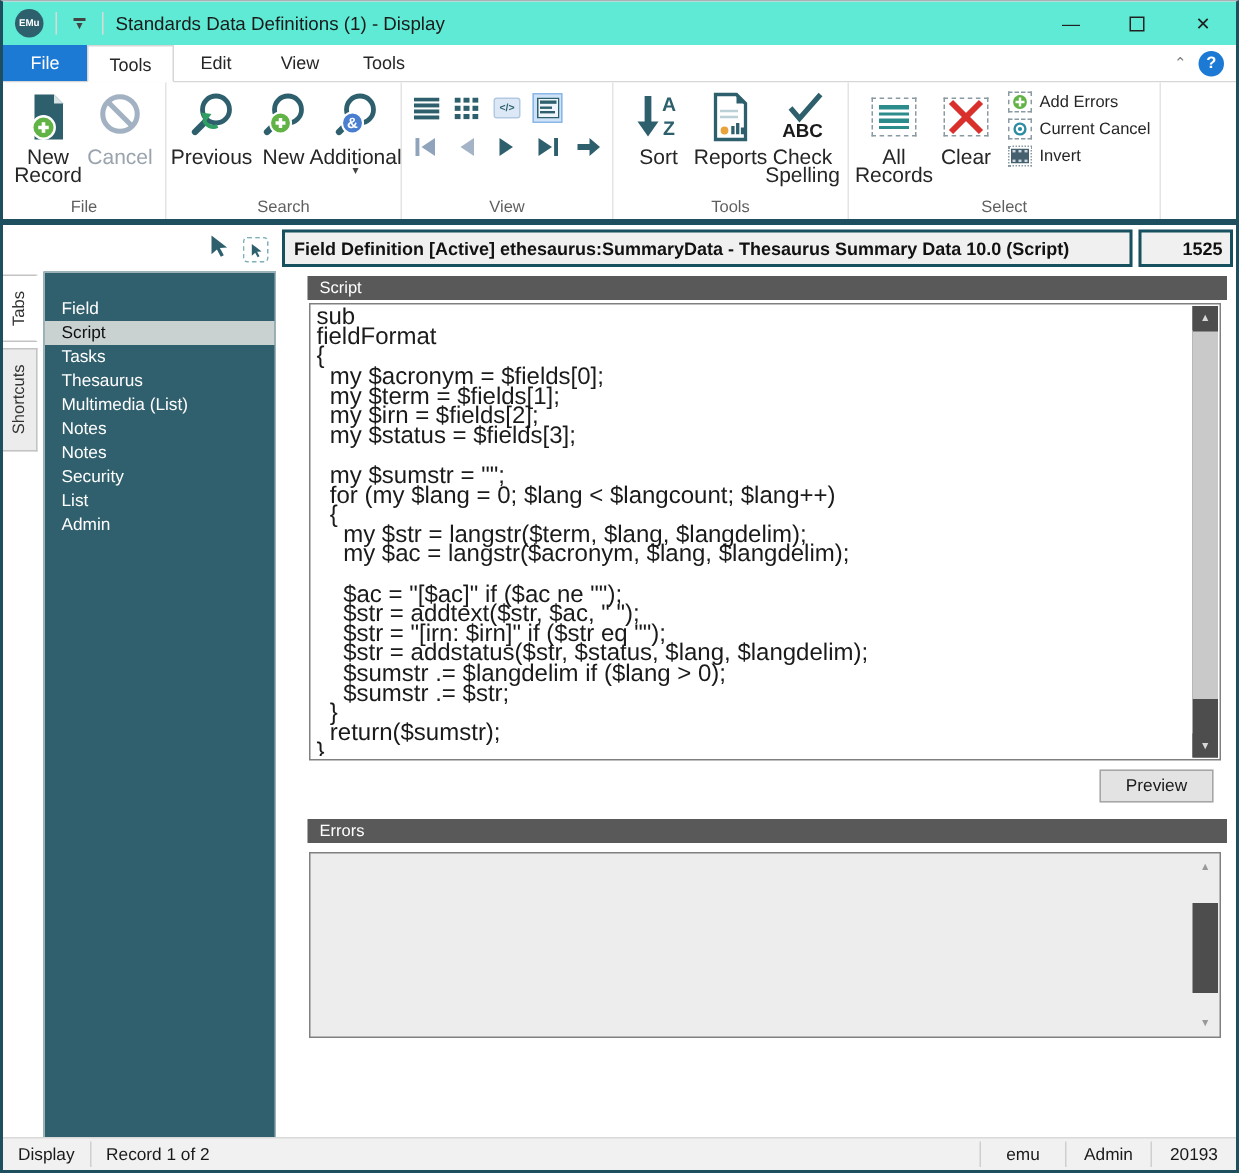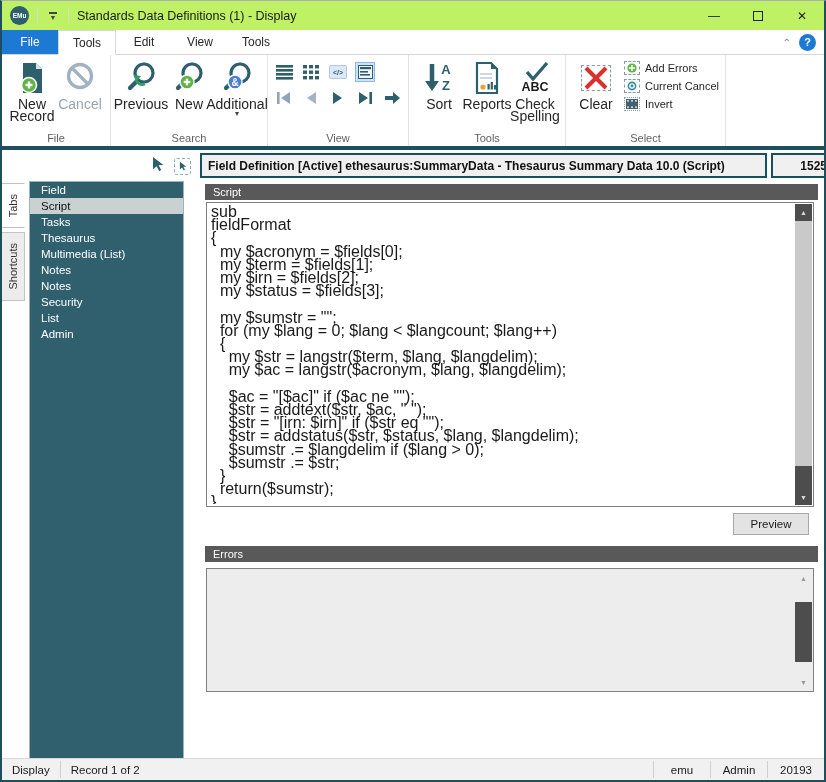"Standards Data Definitions (1) -" .titlebar { background: #bef264 -> #5eead4 }
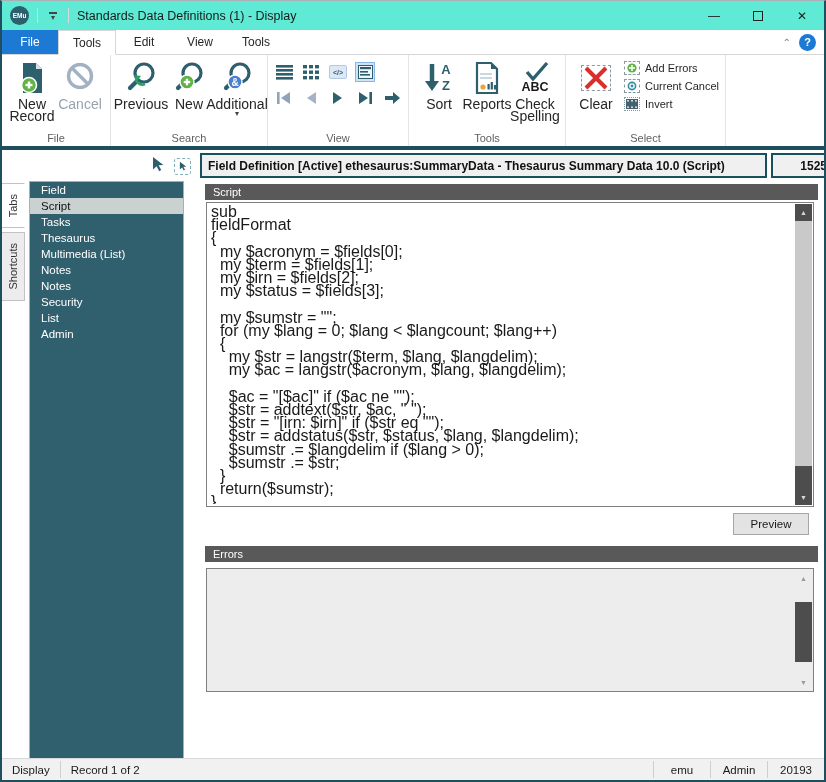"All Records" div.bigbtn { html: none -> <div> <div> <div> <div></div> <div></div> <div></div> <div></div> </div> </div> <div>All Records</div> </div> }
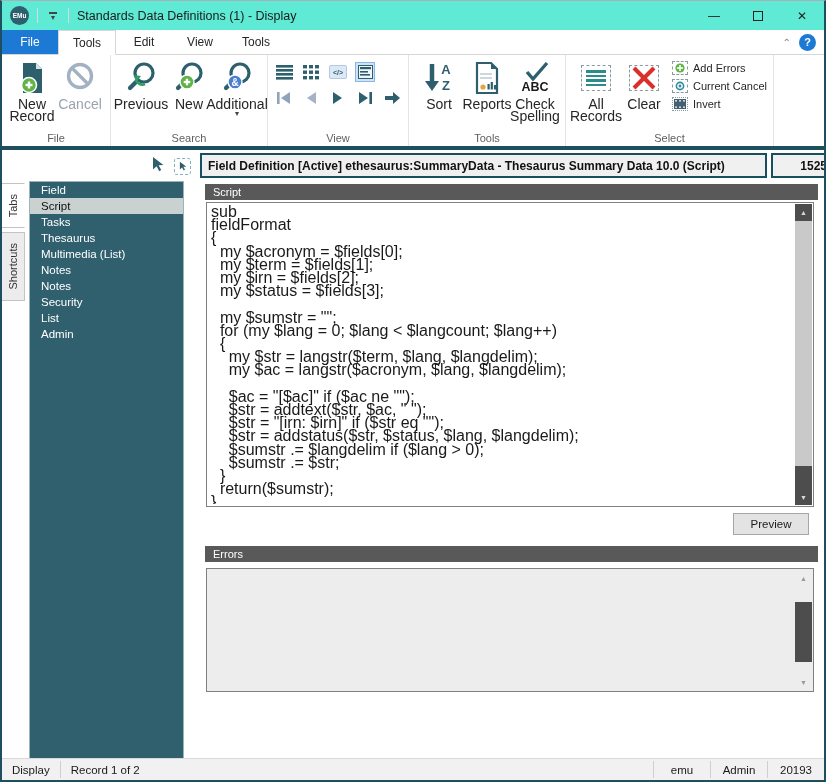"Field Definition [Active]" .headerrow { left: 12px -> 0 }
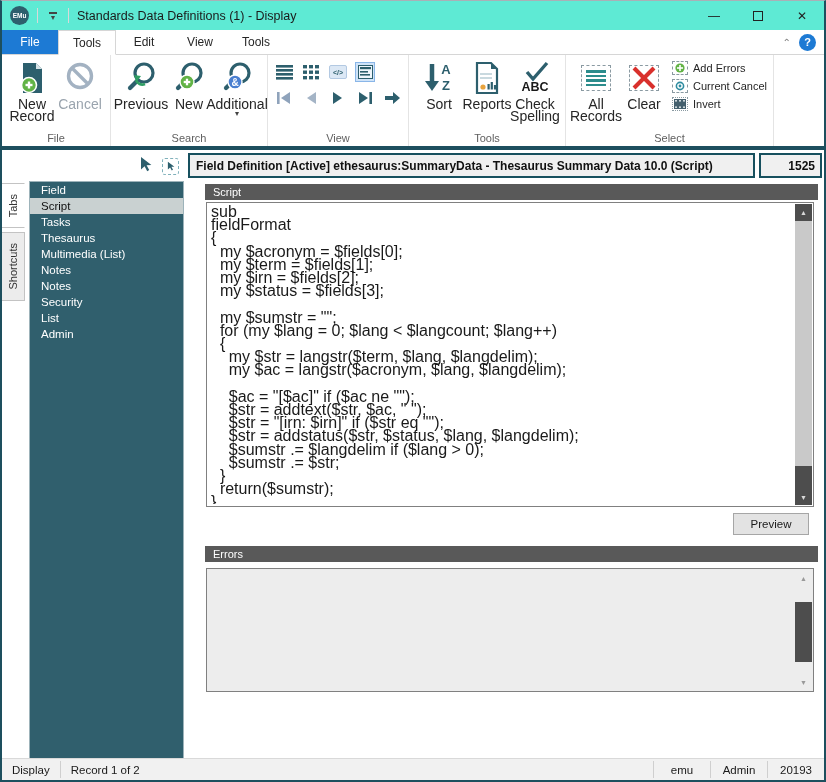"Field" .sidebar { padding-top: 0 -> 16px }
